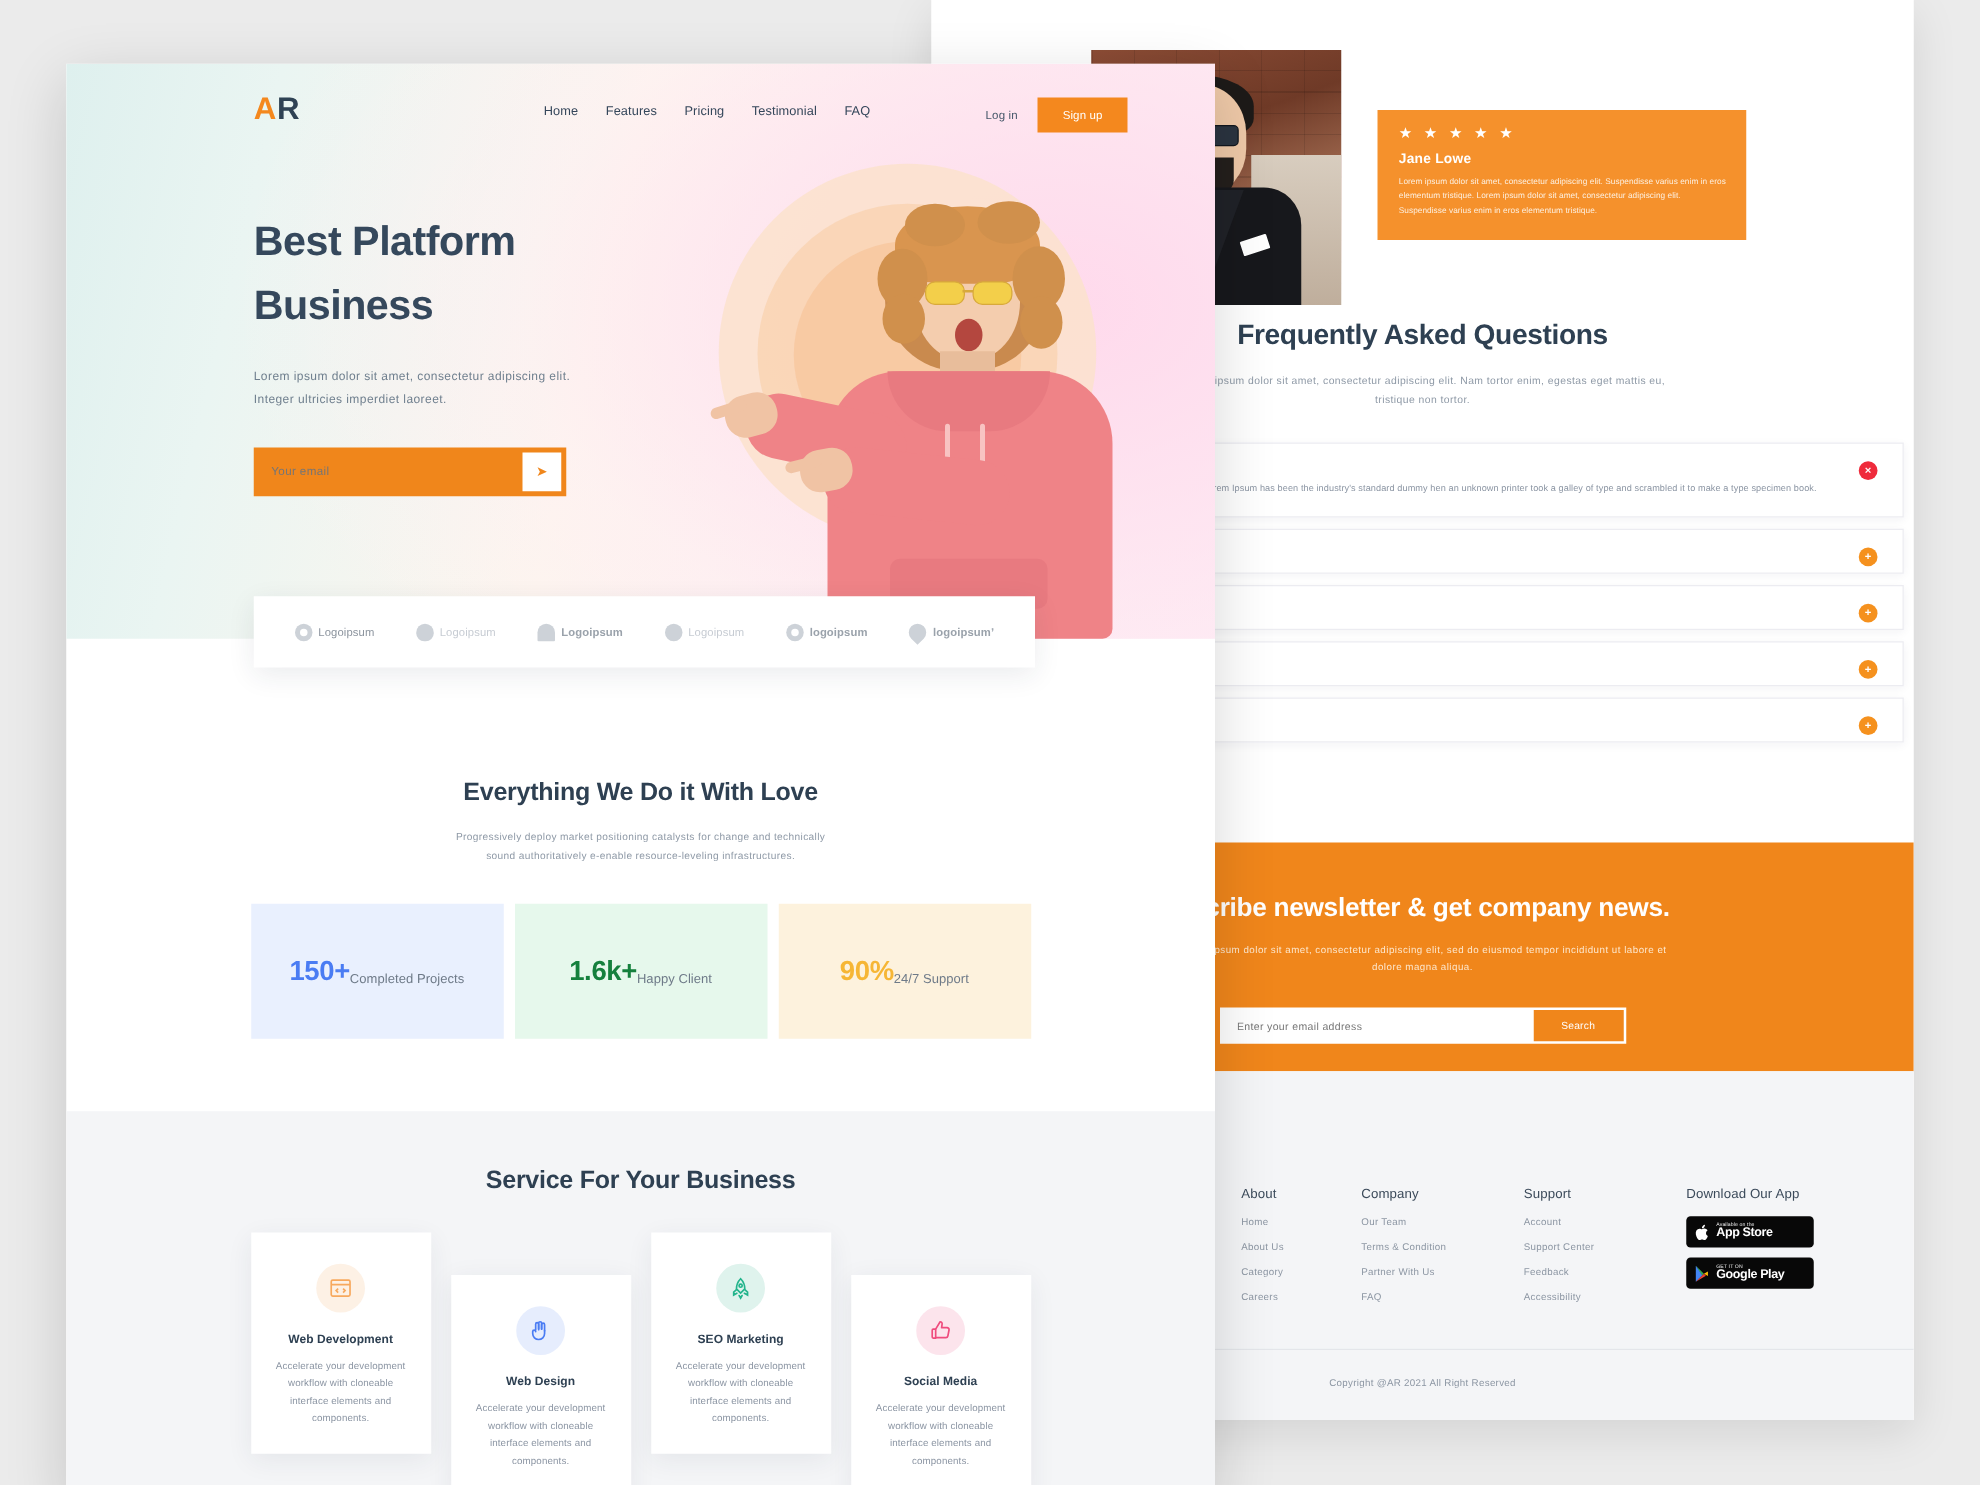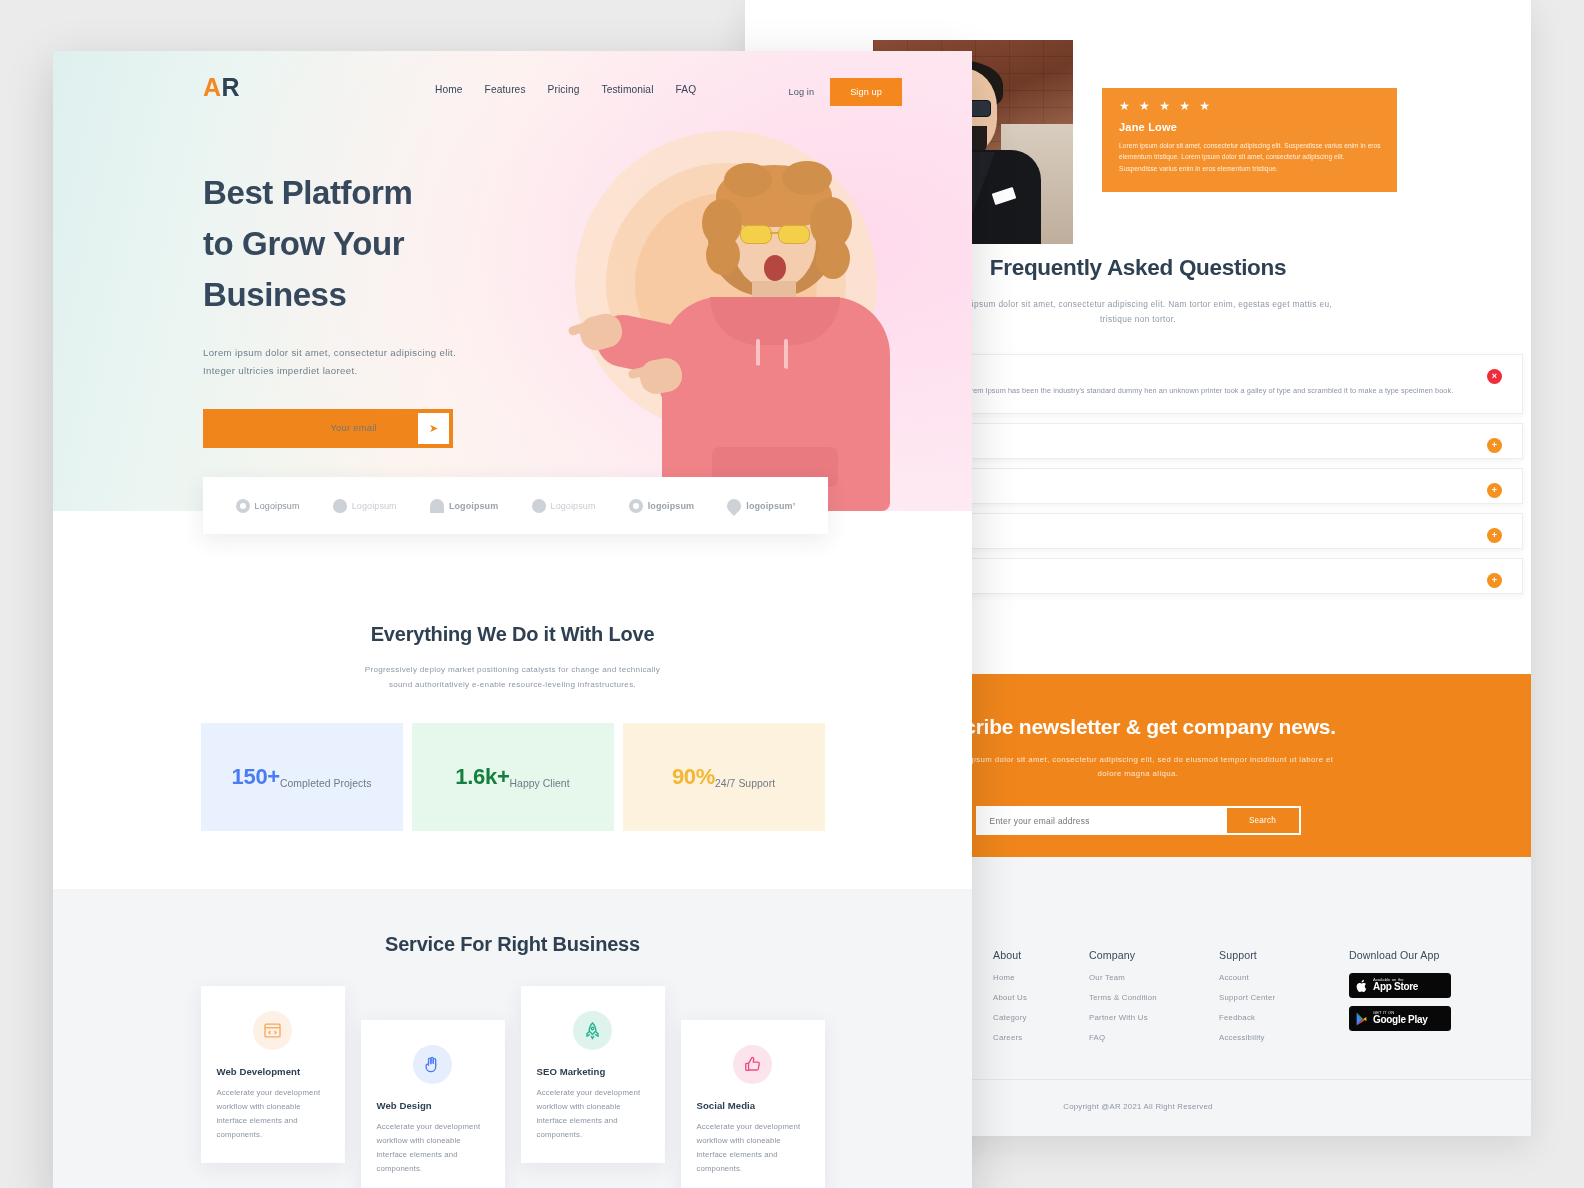"to Grow Your" div { html: <div>to Grow Your</div> -> none }
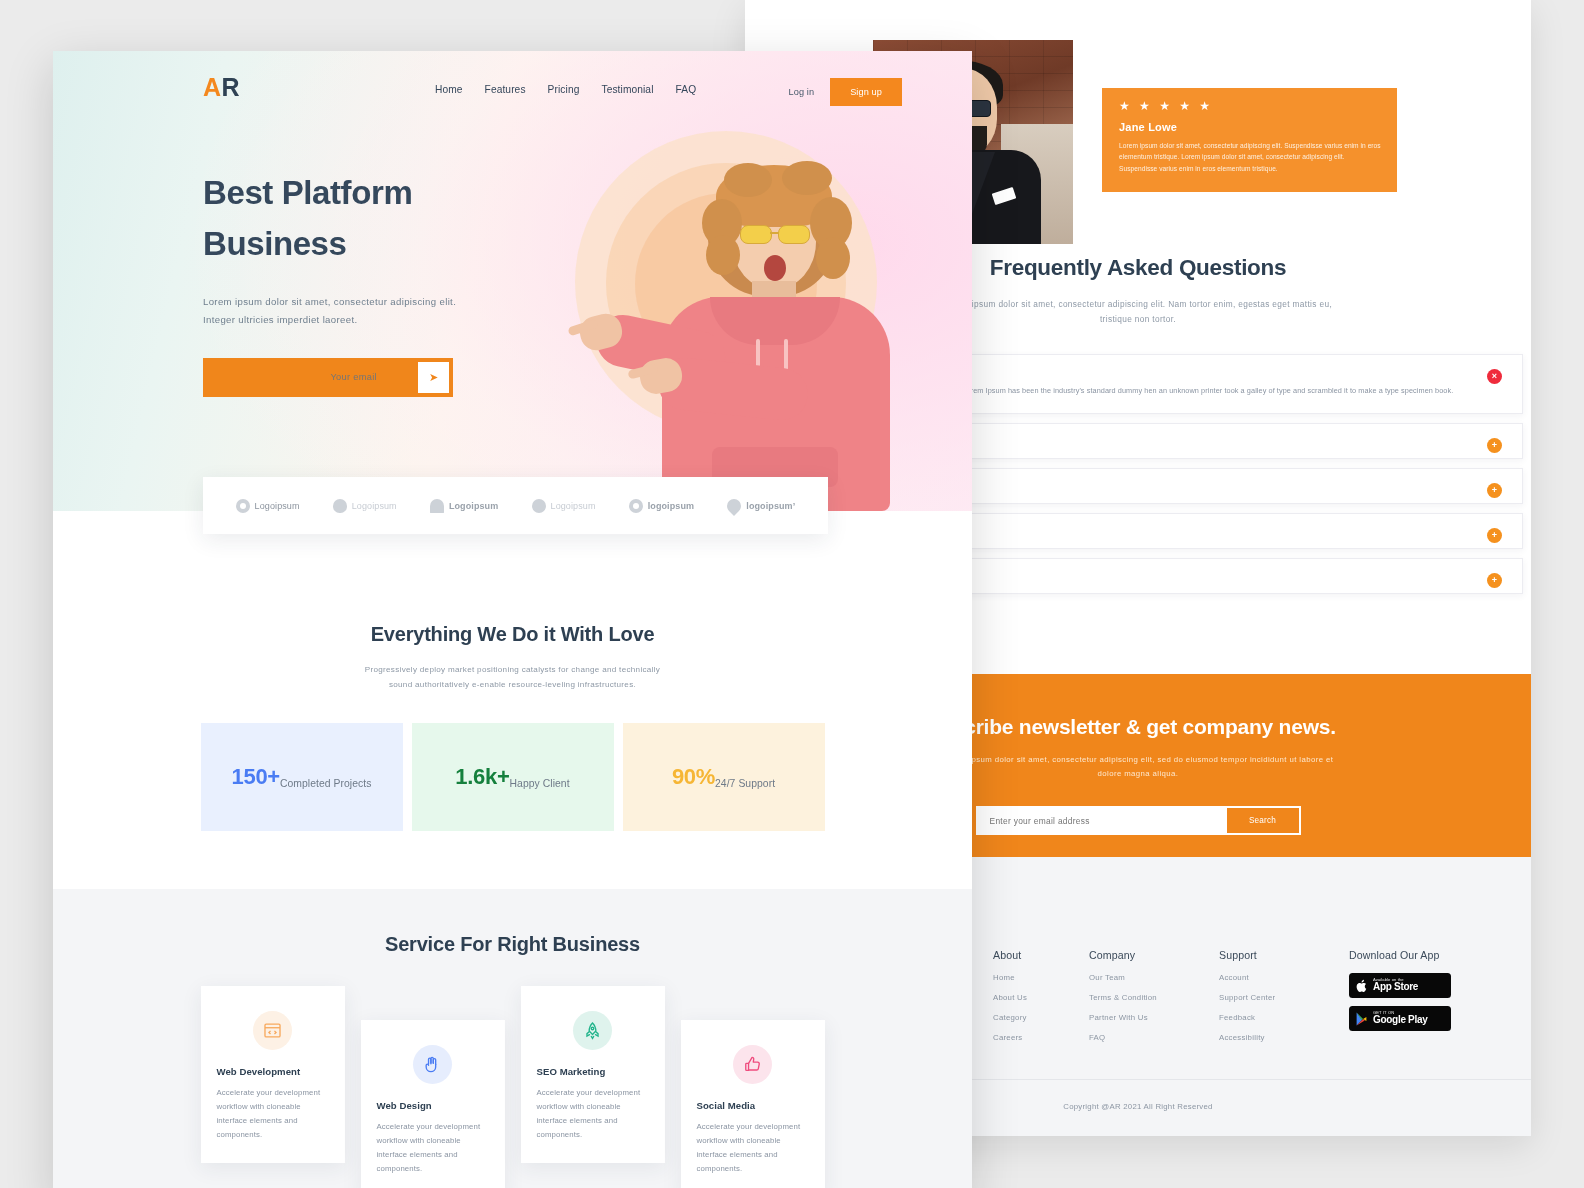"Your email" .email-input { text-align: right -> none }
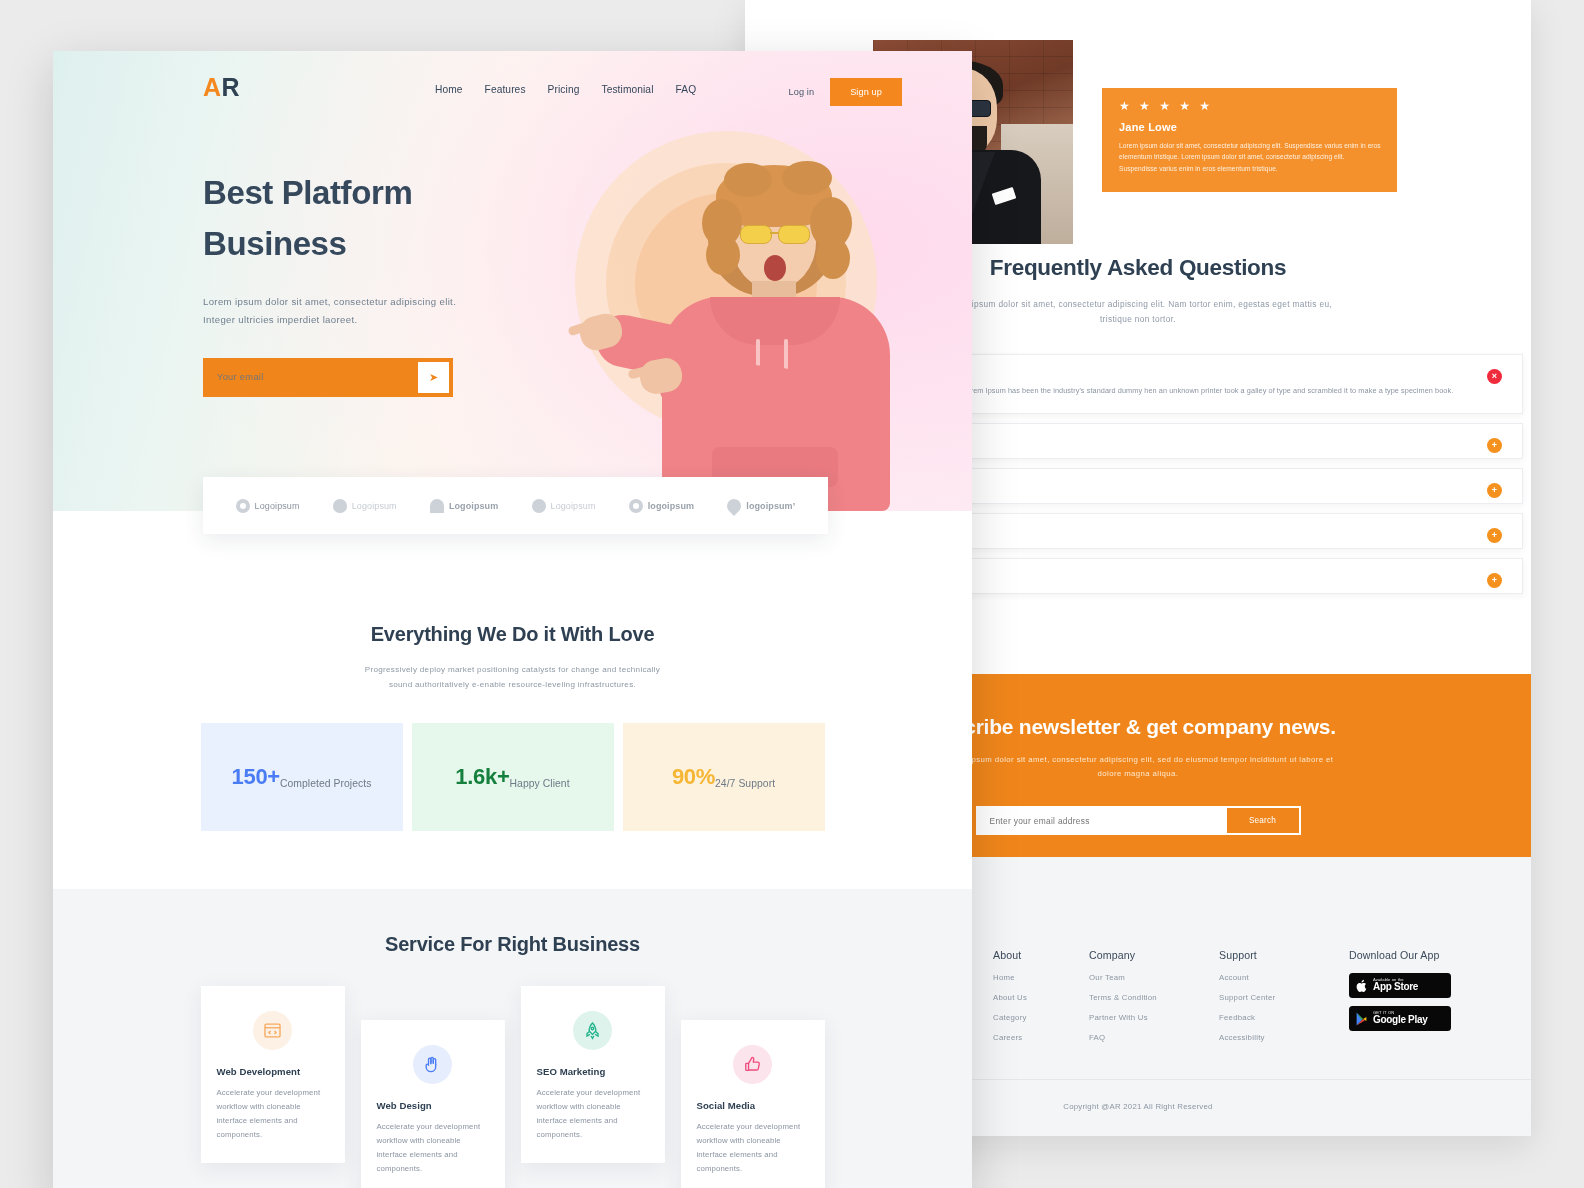"Service For Right Business" div.serv-h { text: Right -> Your }
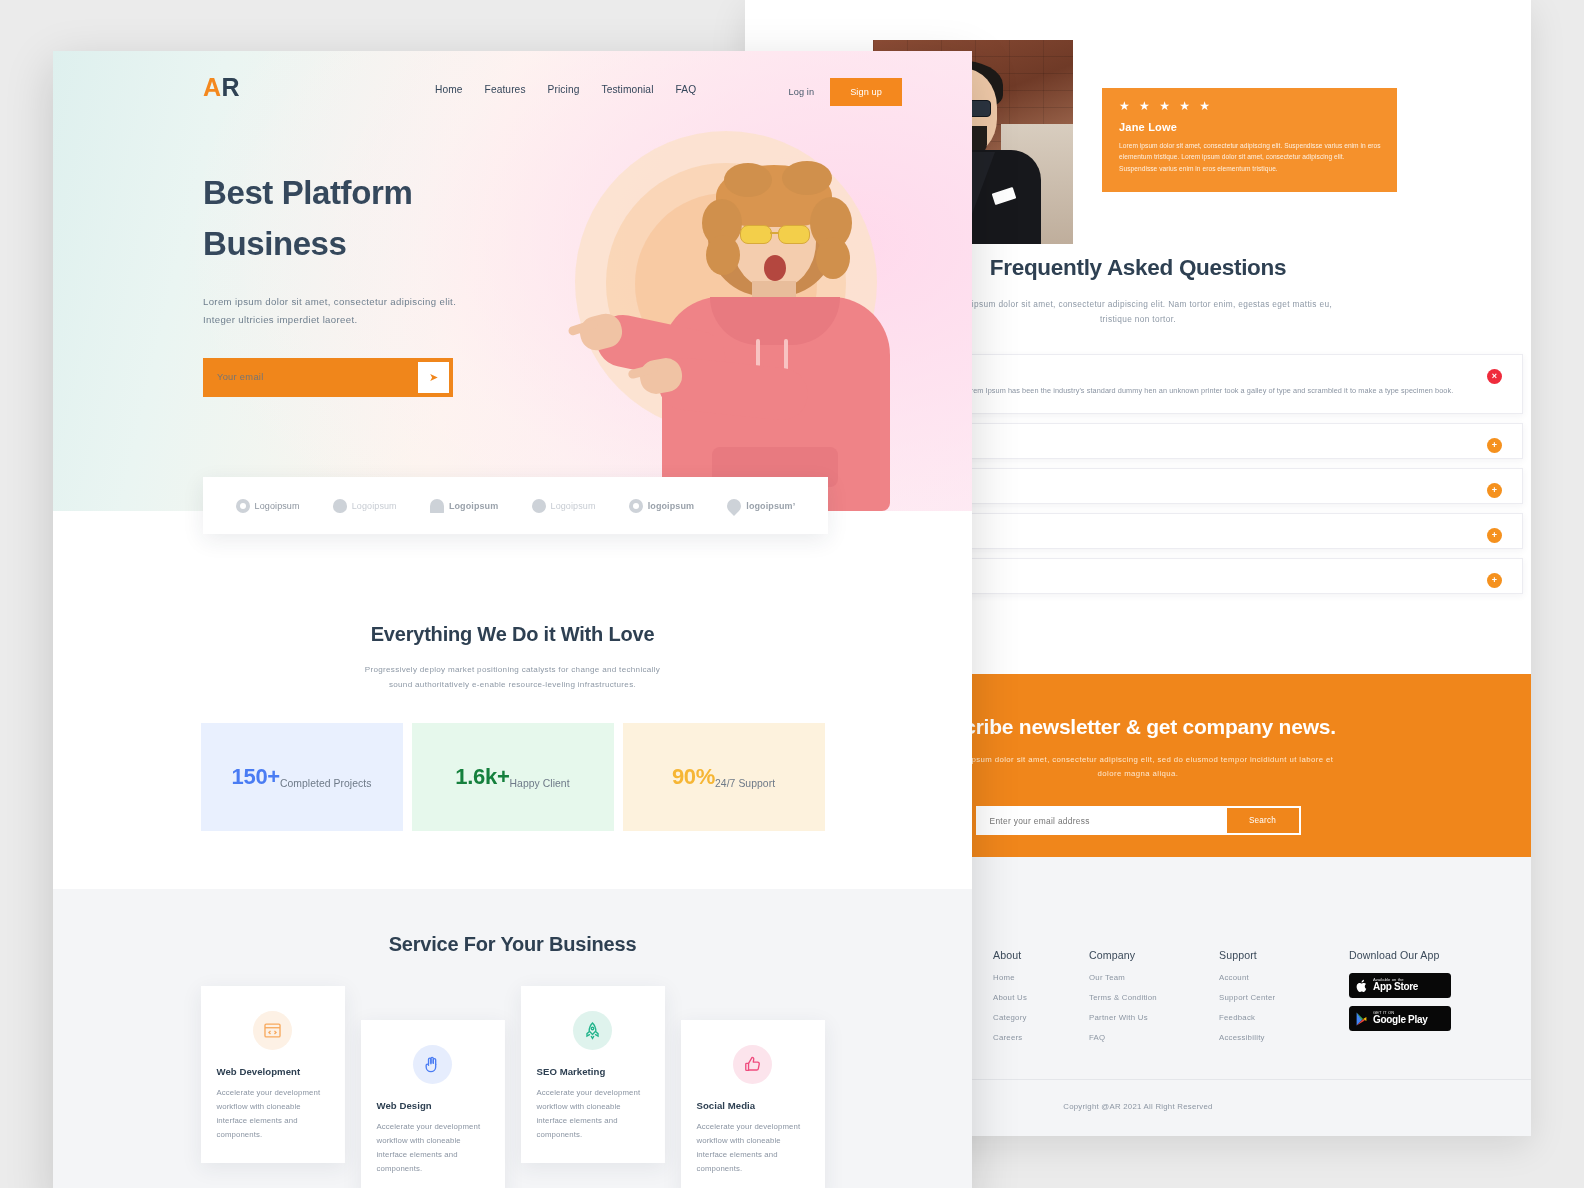"Web Development" .card { text-align: none -> center }
